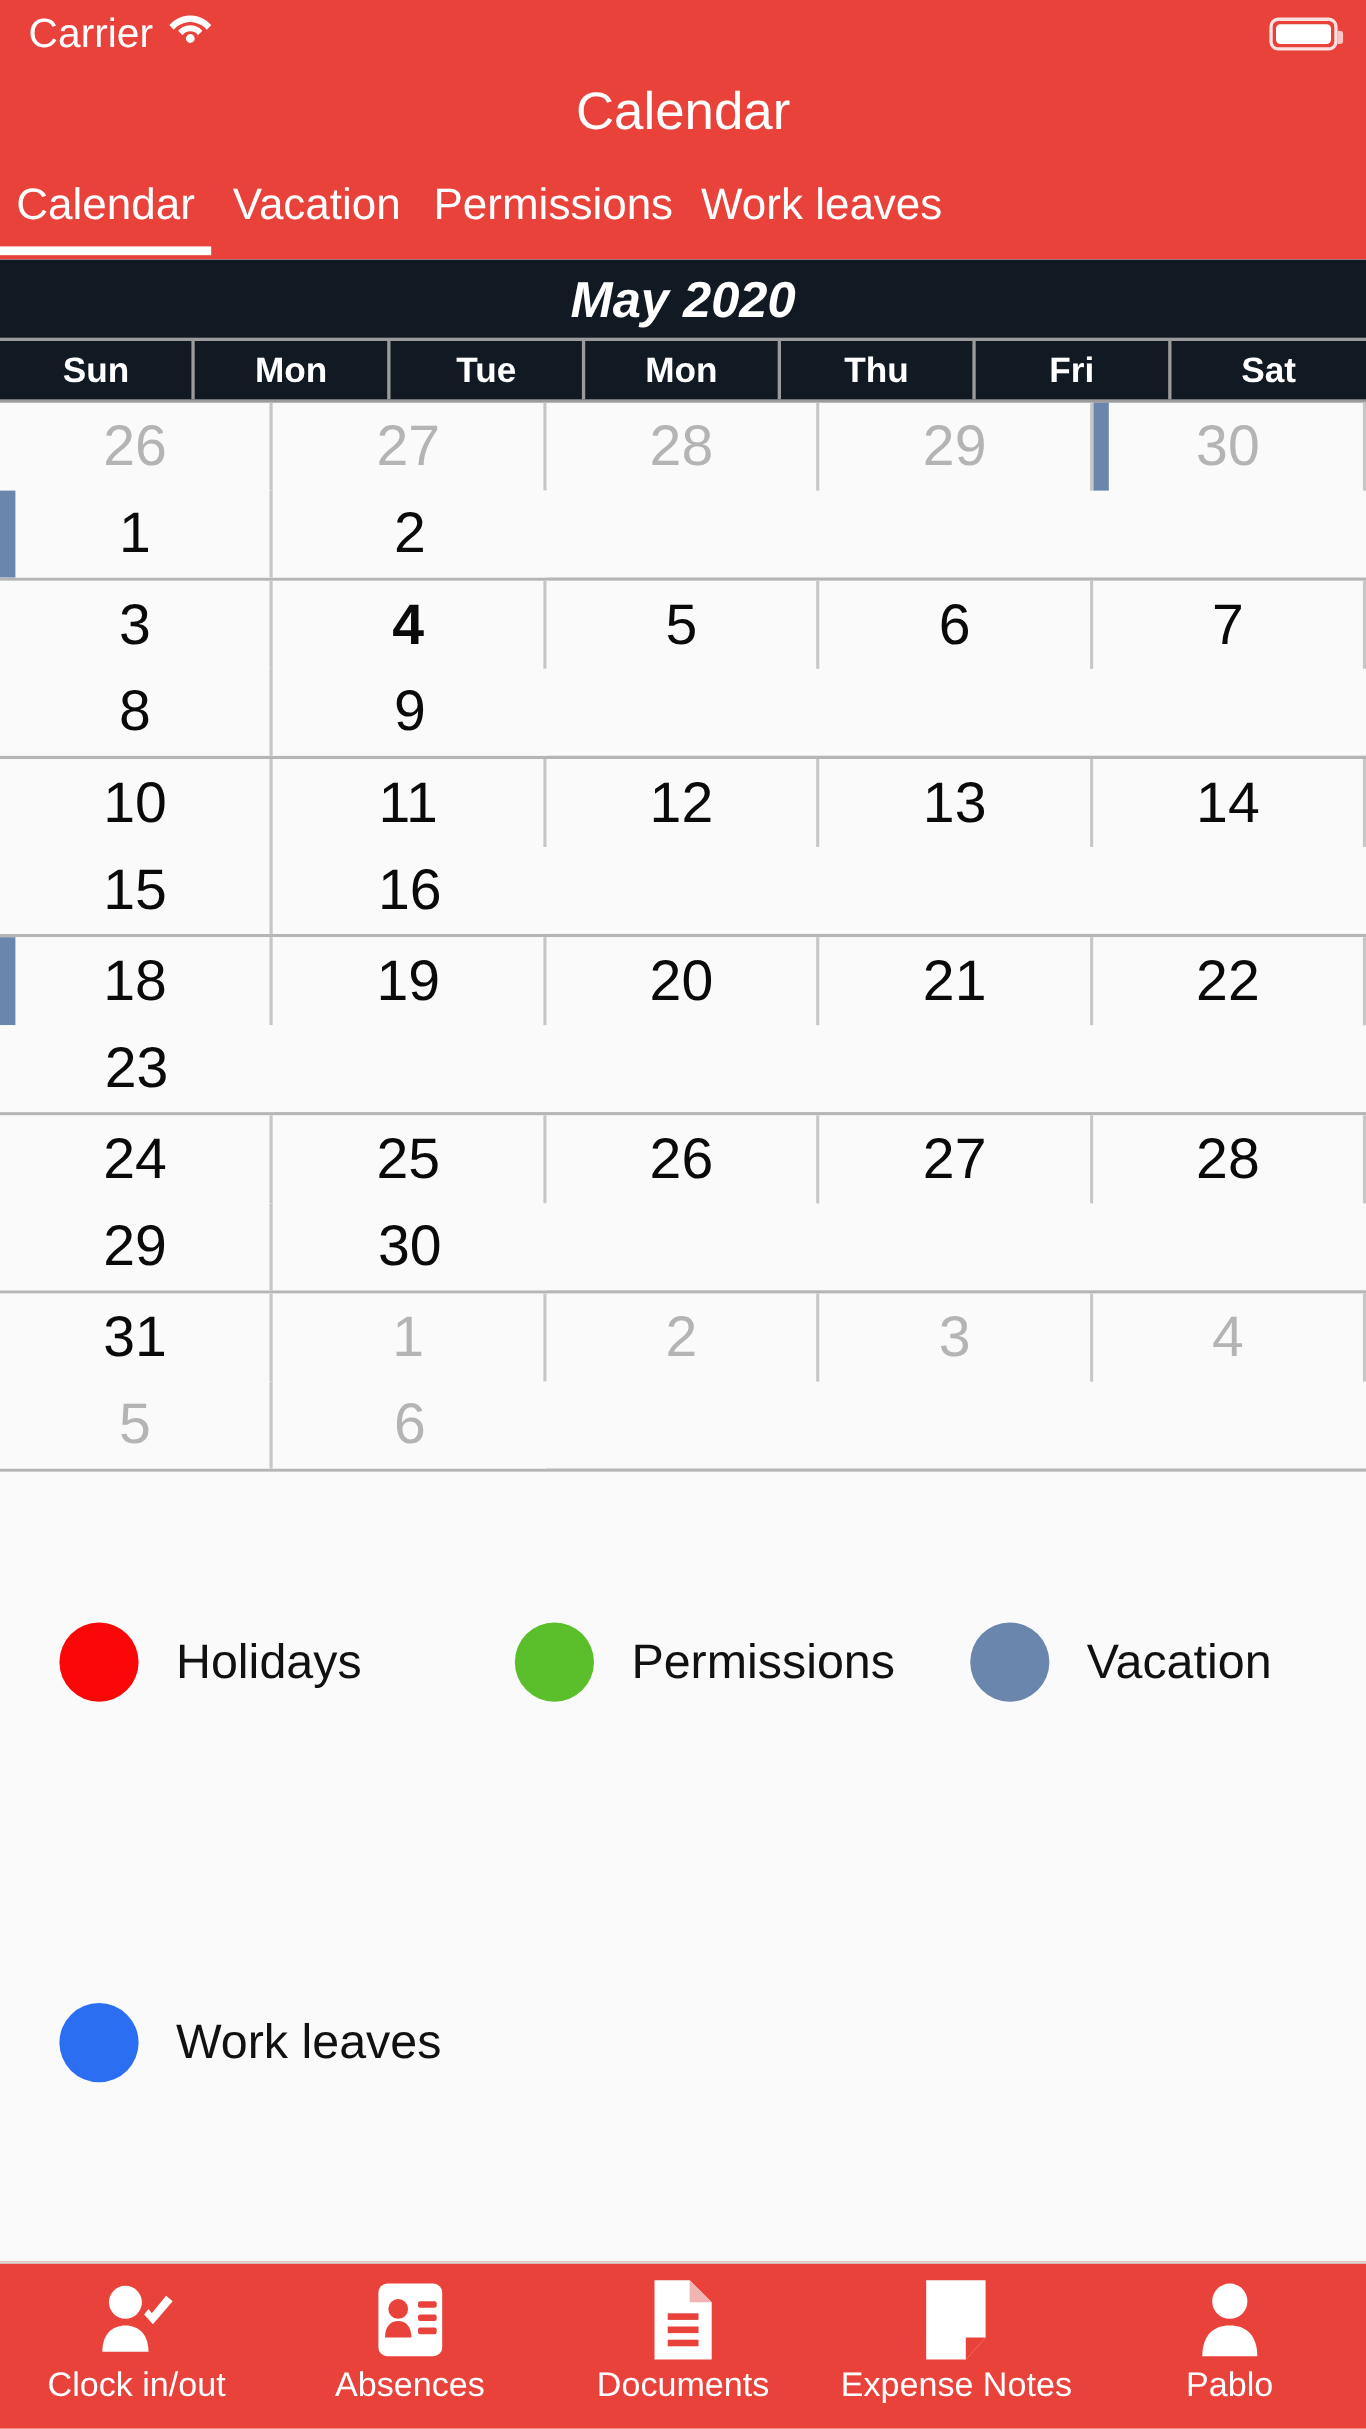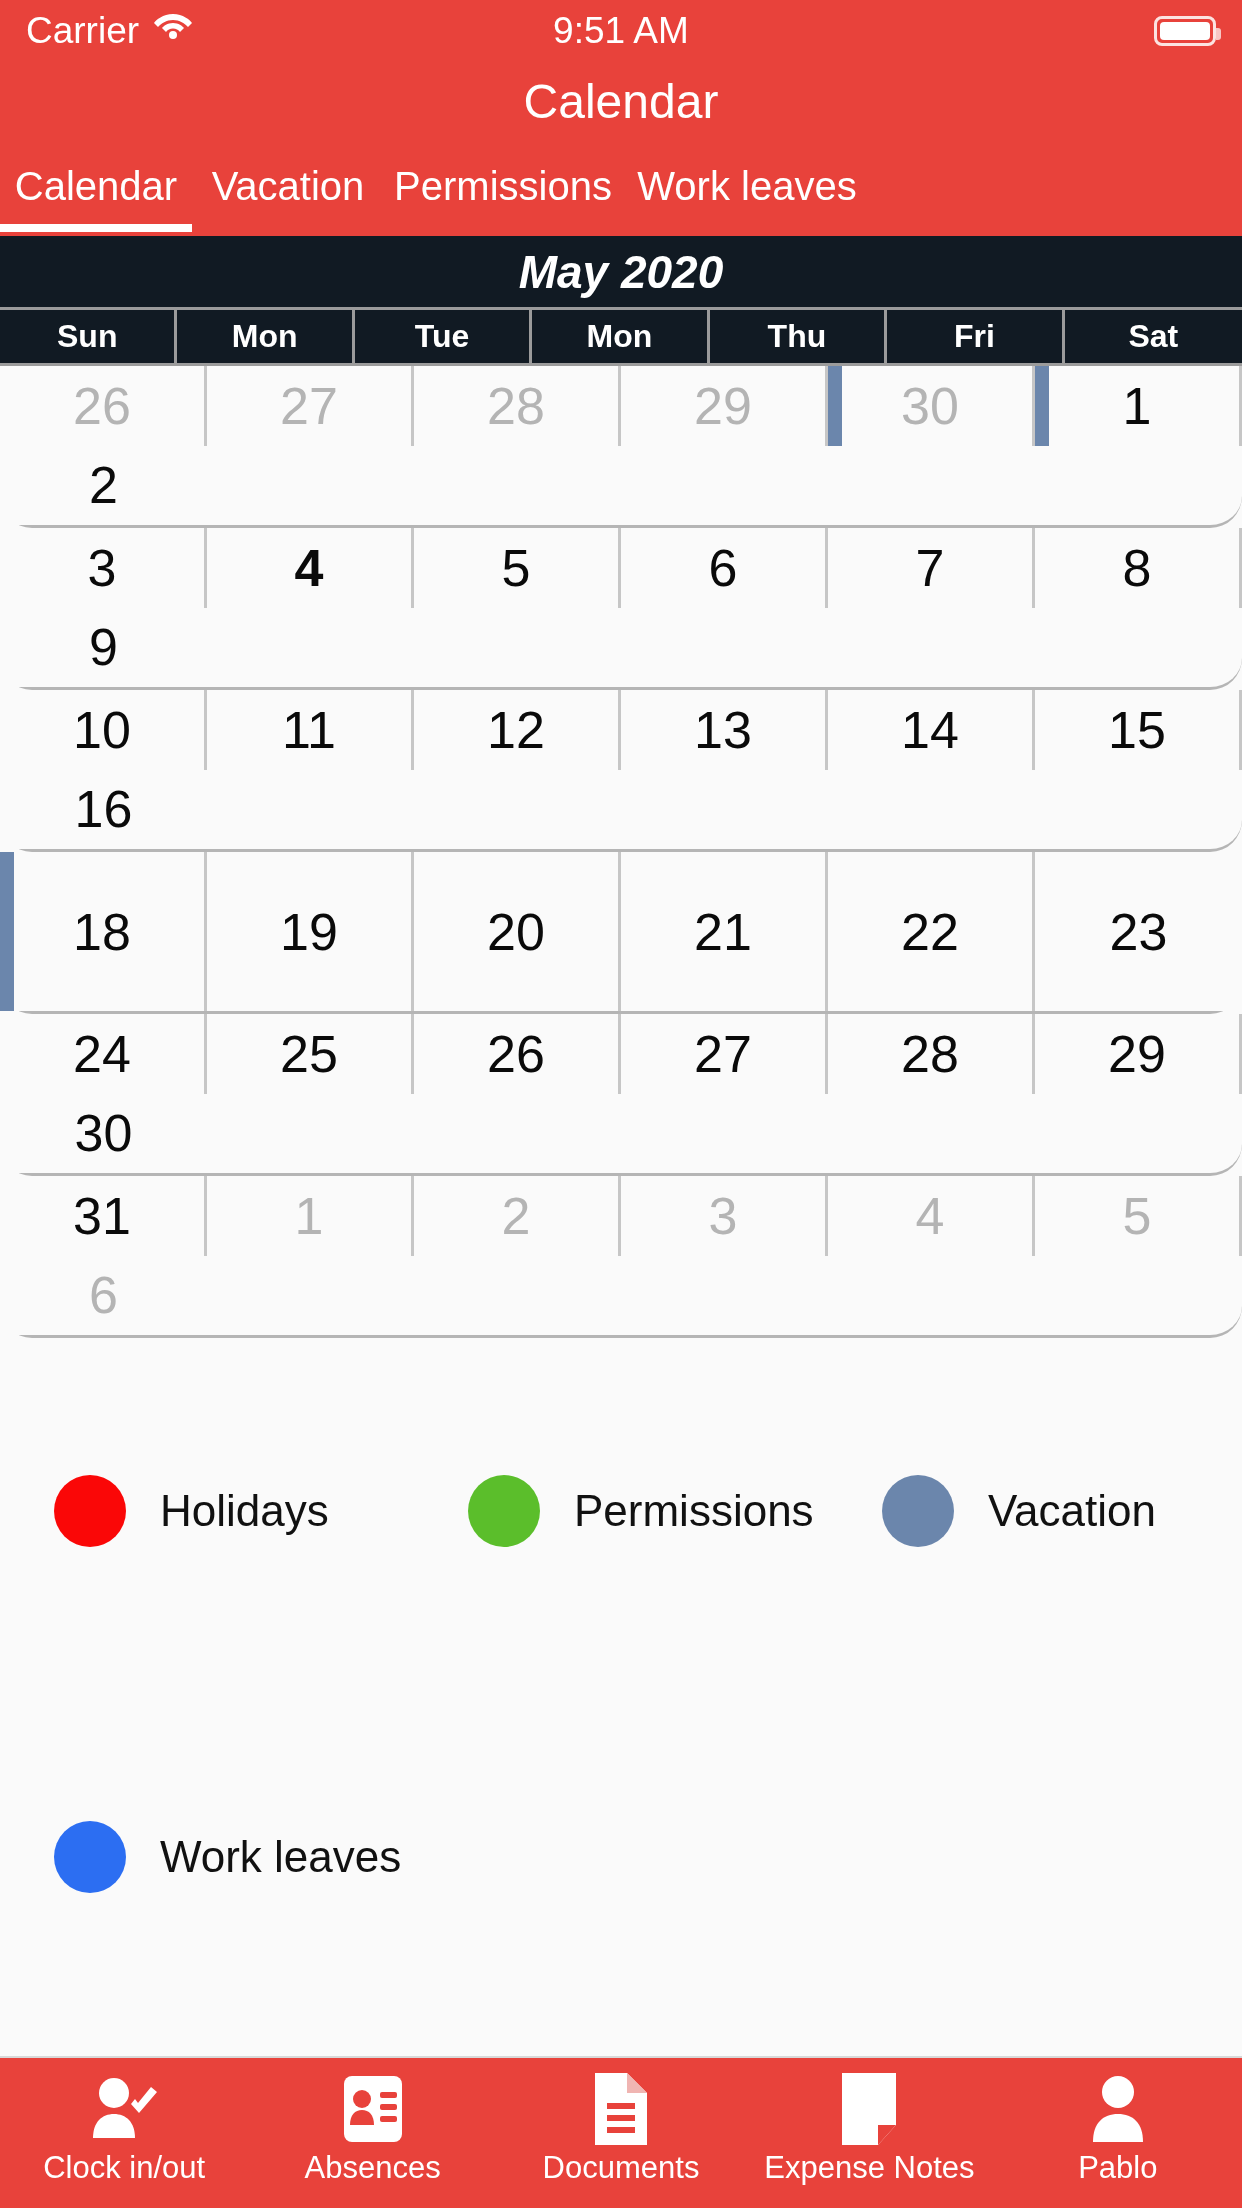"9:51 AM" div.sb-time { html: <div>9:51 AM</div> -> none }
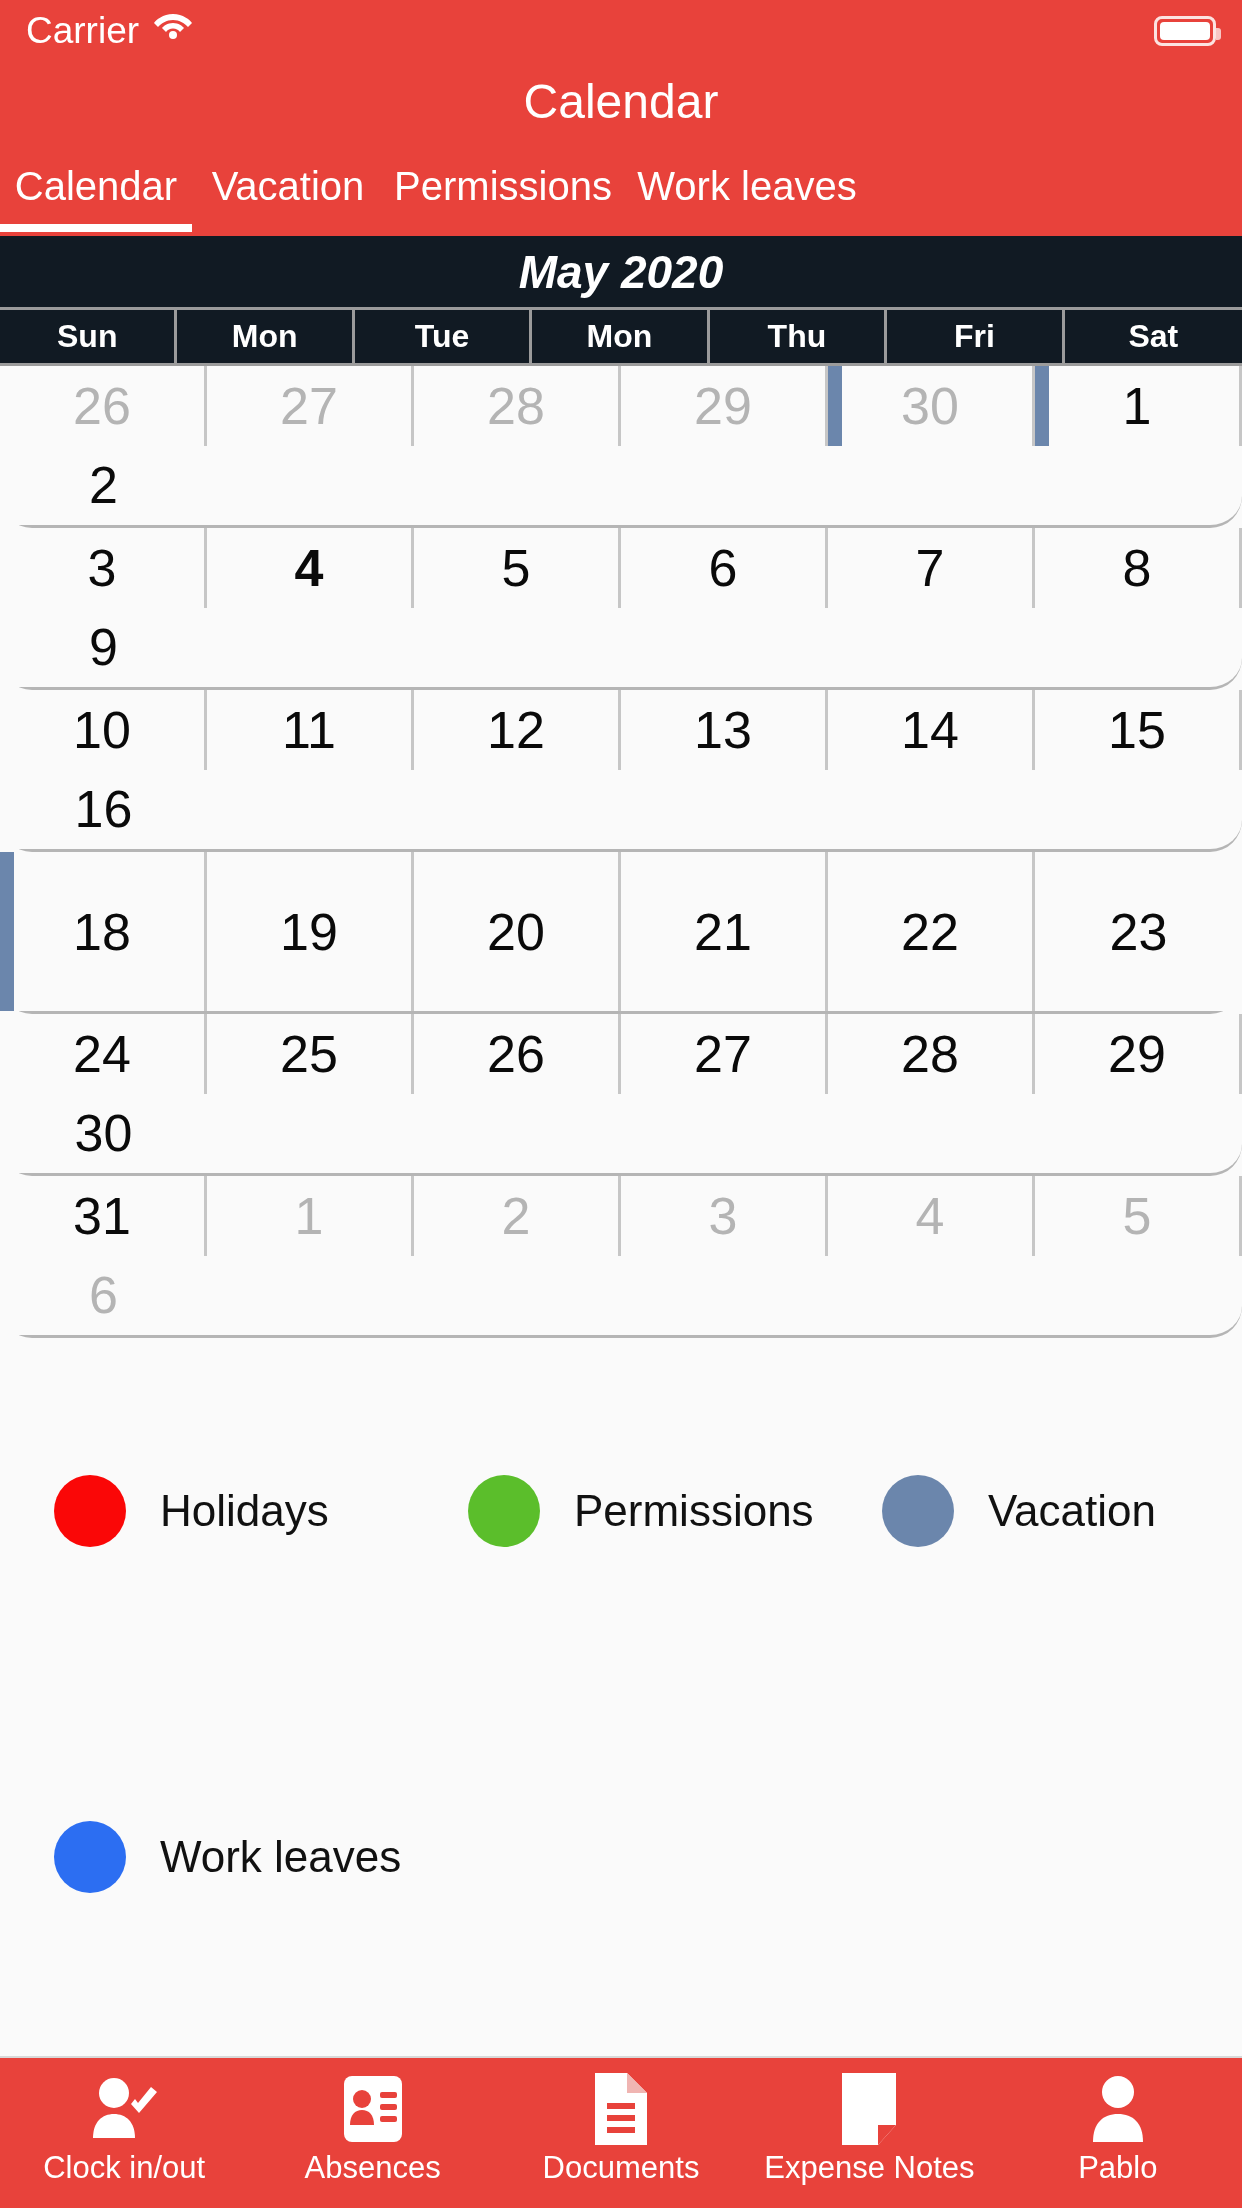"26" .week { border-radius: 32px -> none; grid-template-columns: repeat(6, 1fr) -> repeat(5, 1fr) }
